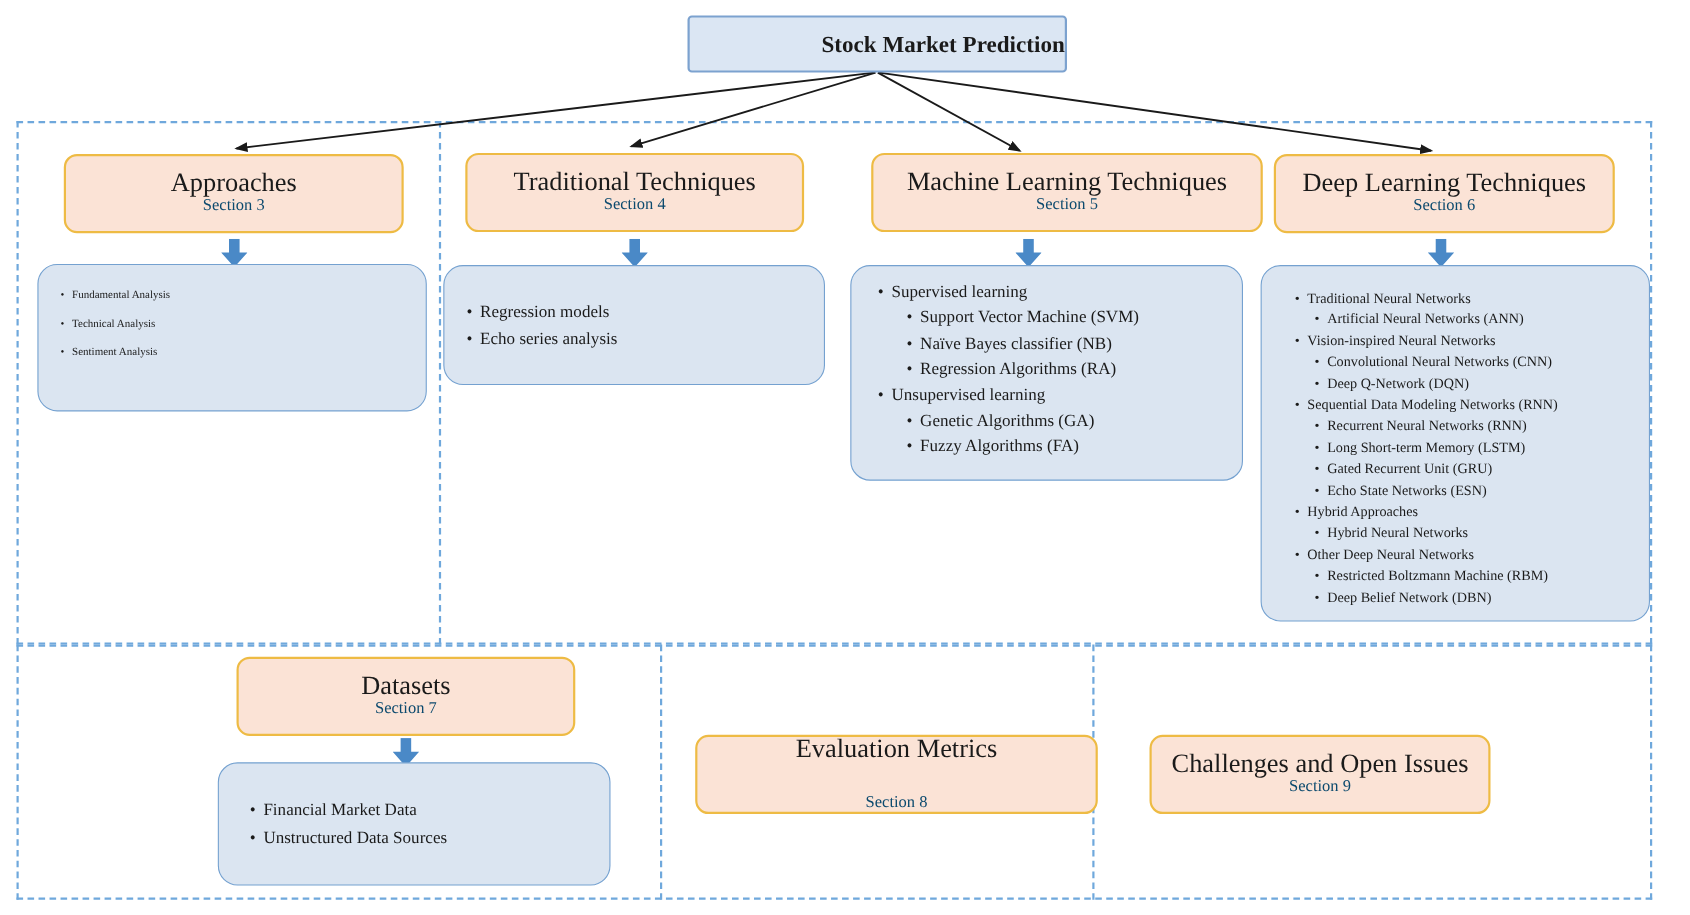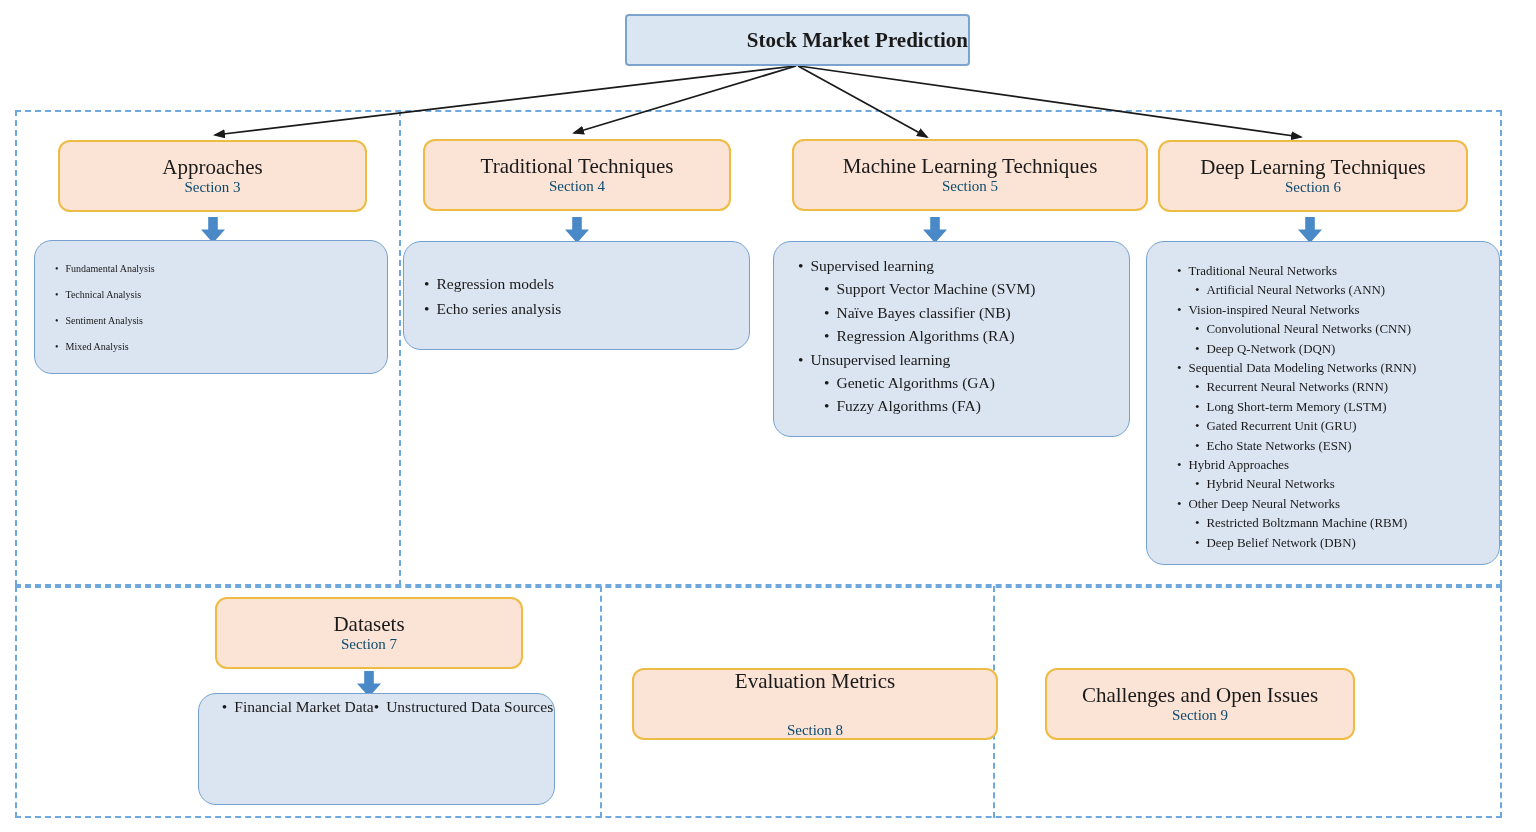"Approaches" .hdr .hlabel { font-size: 21px -> 24px }
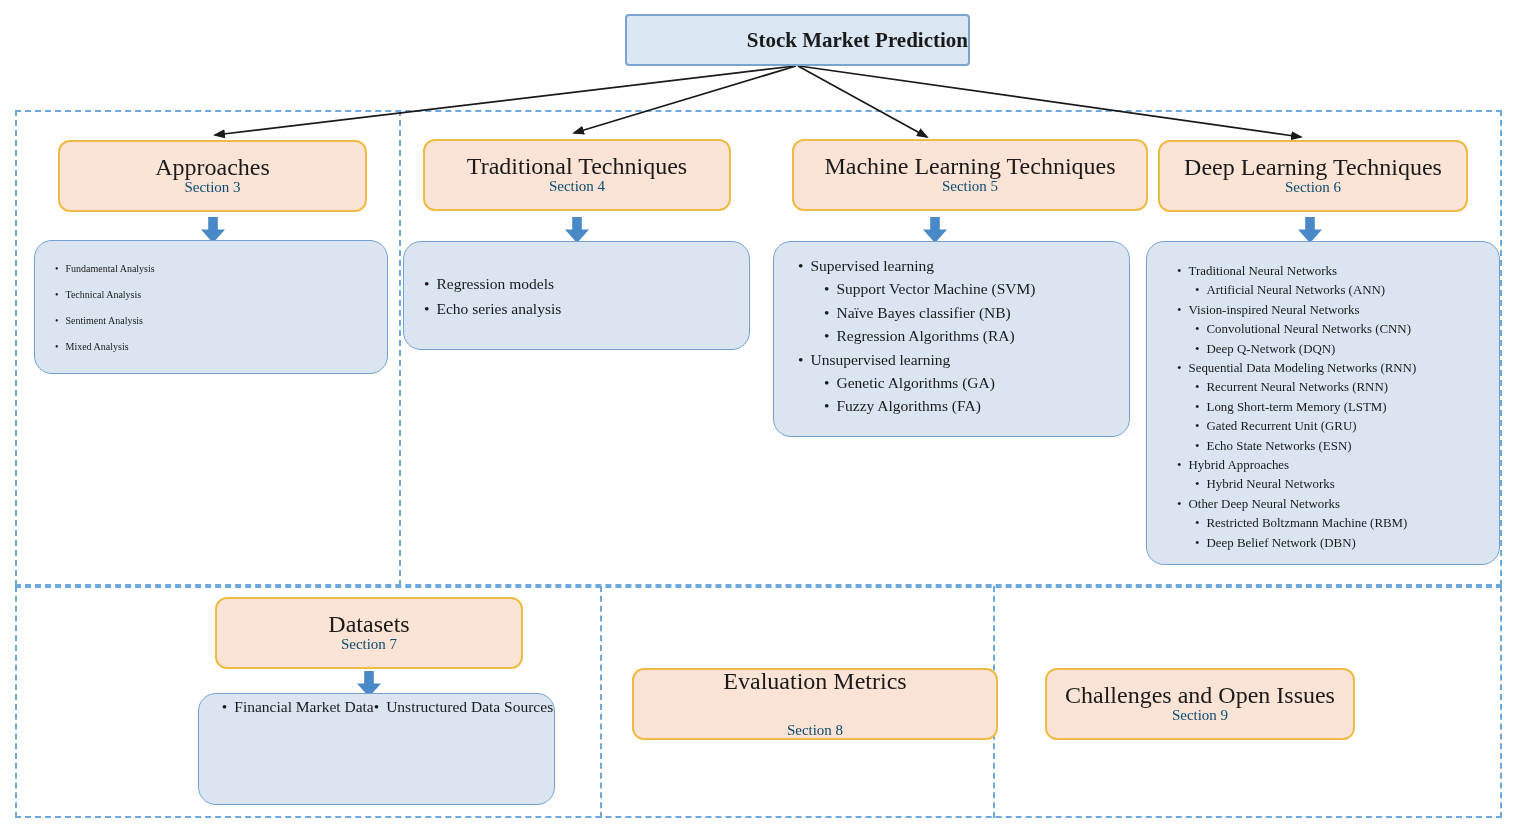"• Mixed Analysis" div.li { html: <div><span>•</span><span>Mixed Analysis</span></div> -> none }
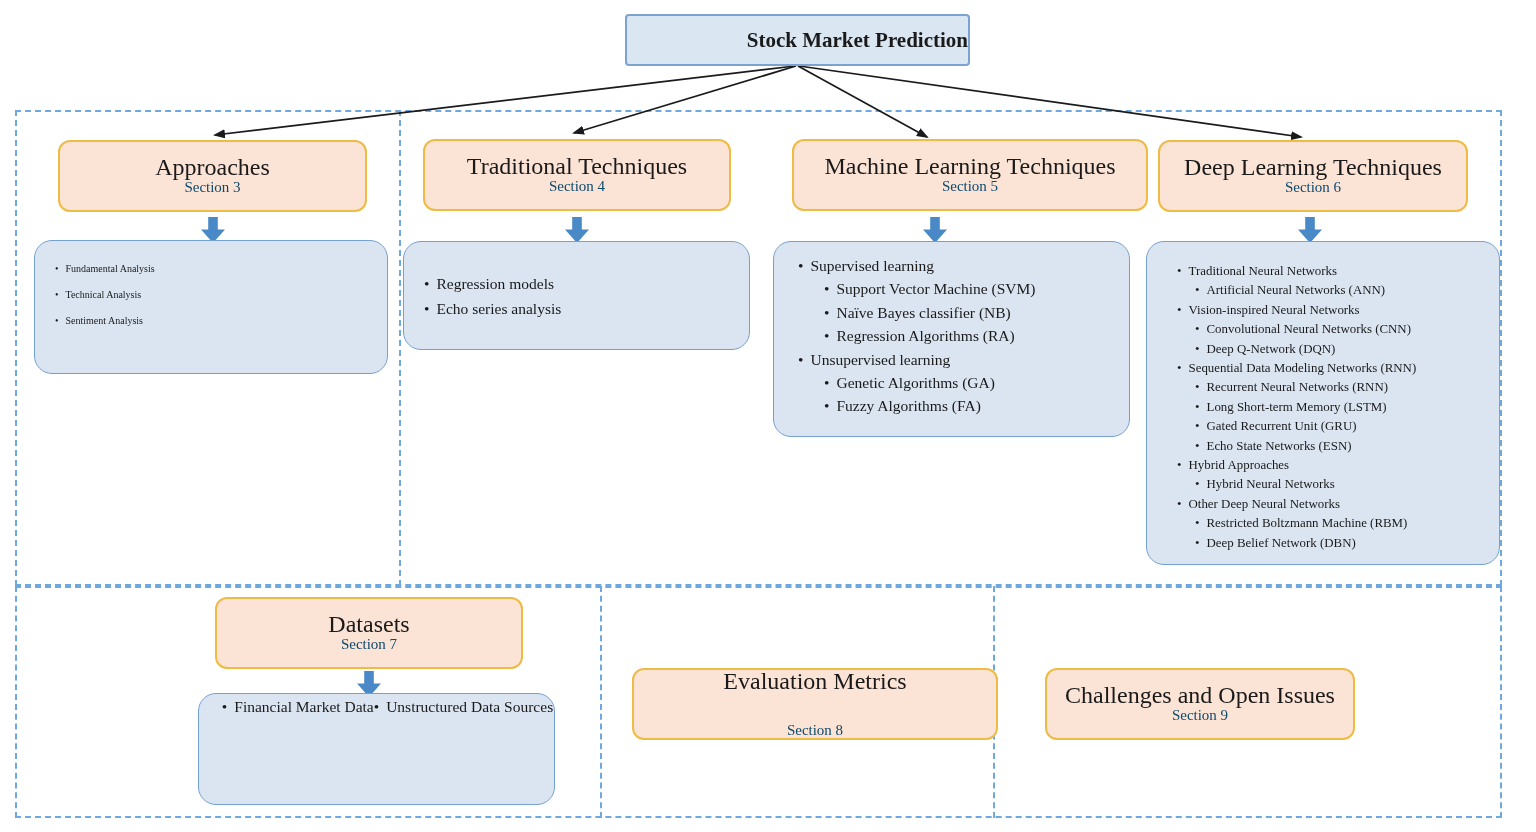"• Financial Market Data" .c-datasets { flex-direction: row -> column }
